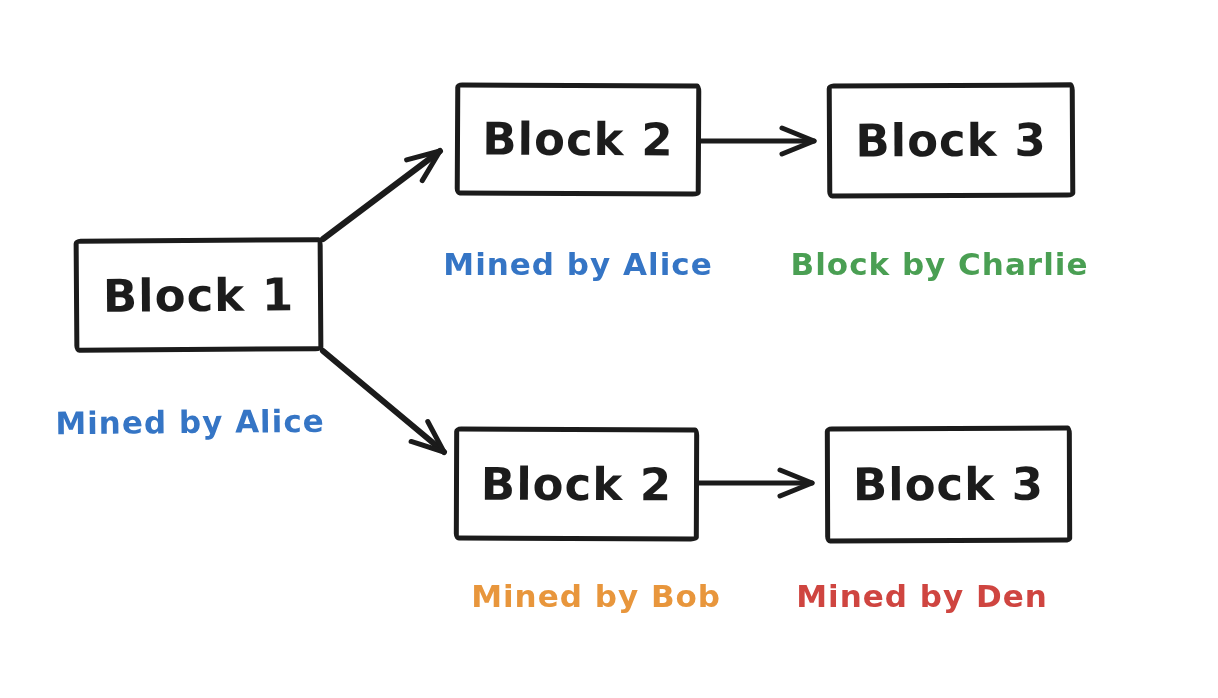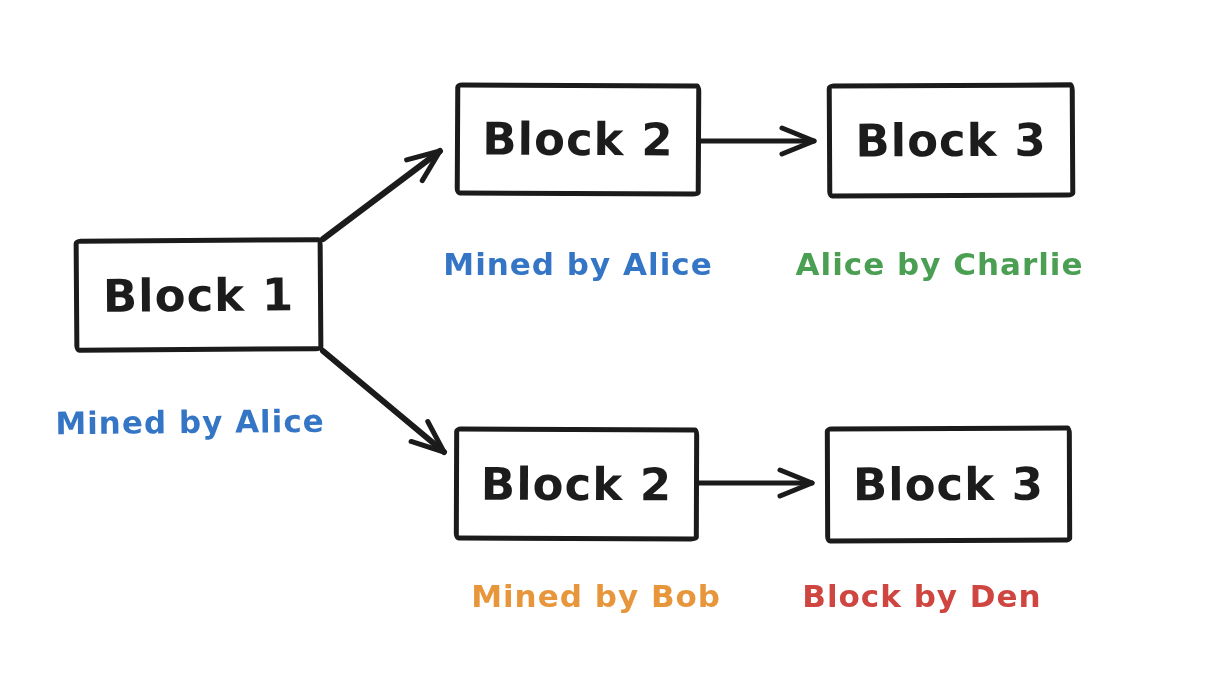"Alice by Charlie" div.miner { text: Alice -> Block }
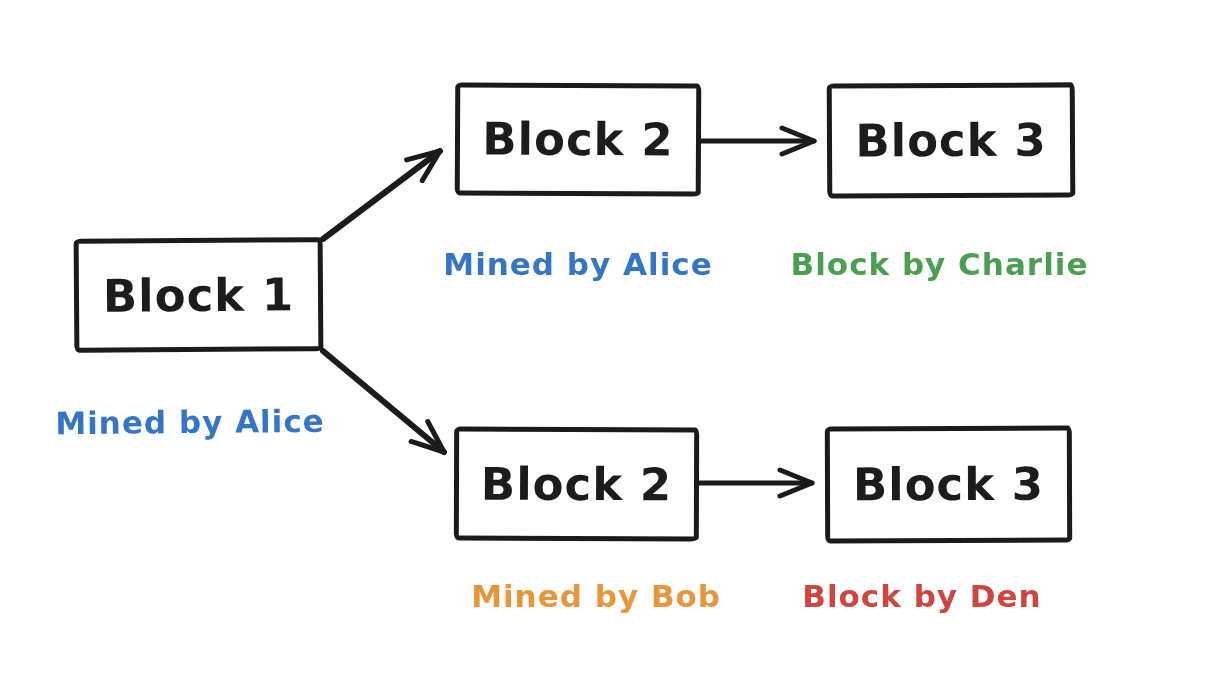"Block by Den" div.miner { text: Block -> Mined }
